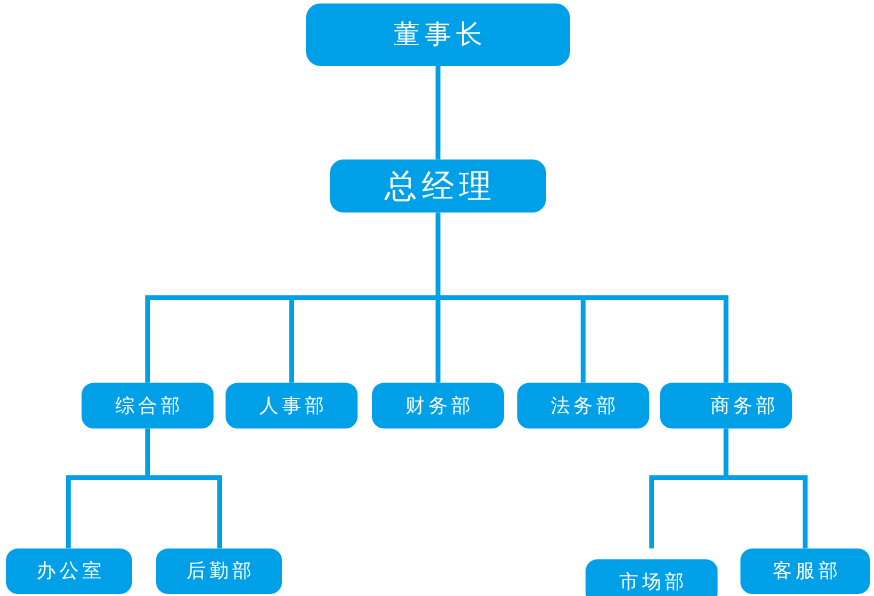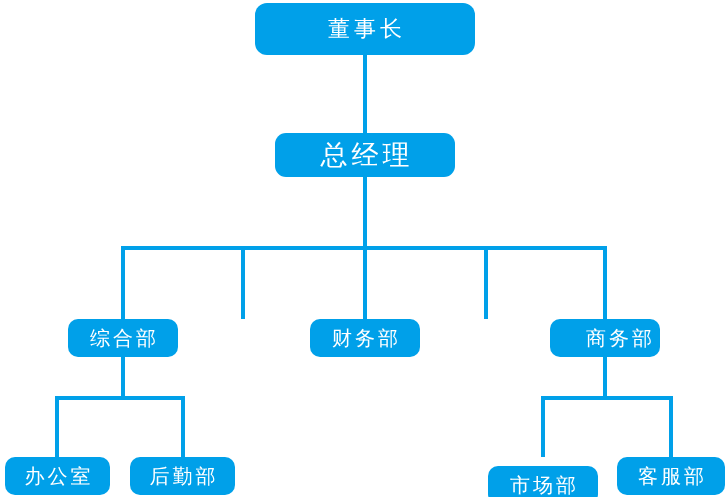"综合部" .node { font-size: 20px -> 16px }
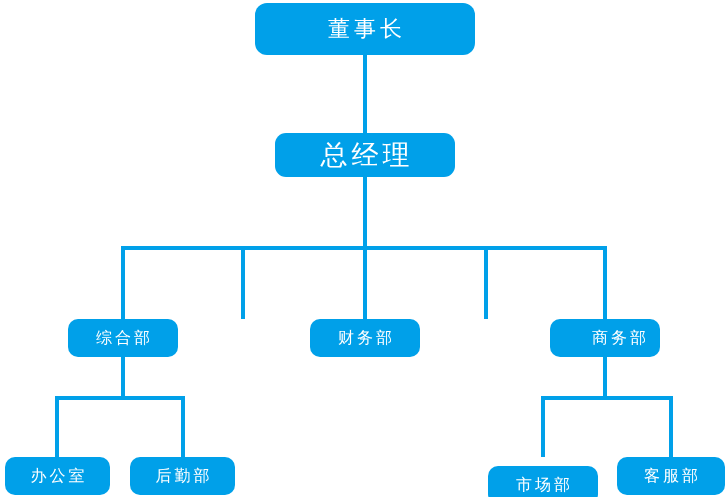"人事部" div.node { html: none -> <div>人事部</div> }
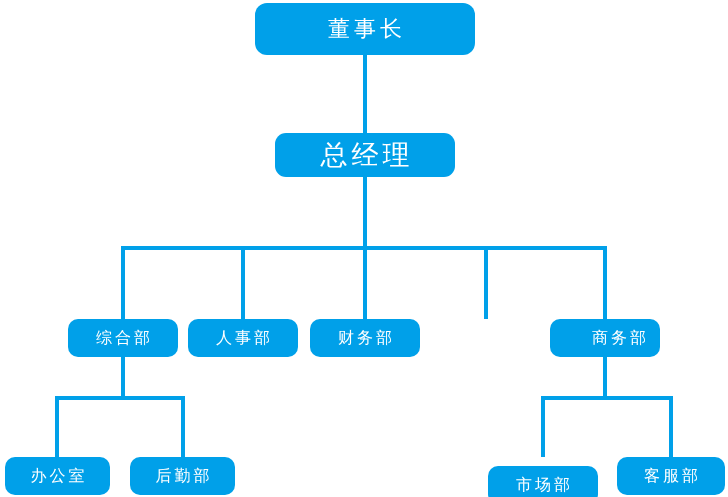"法务部" div.node { html: none -> <div>法务部</div> }
